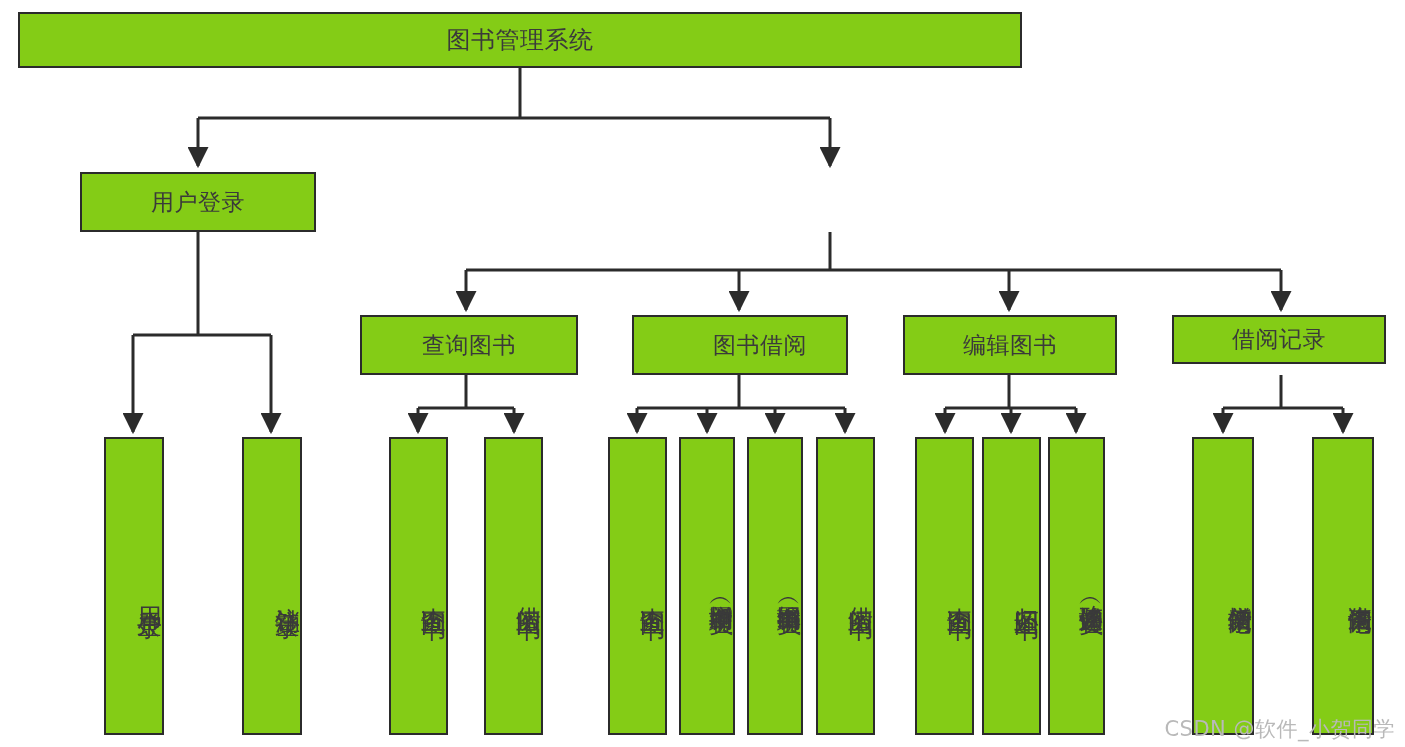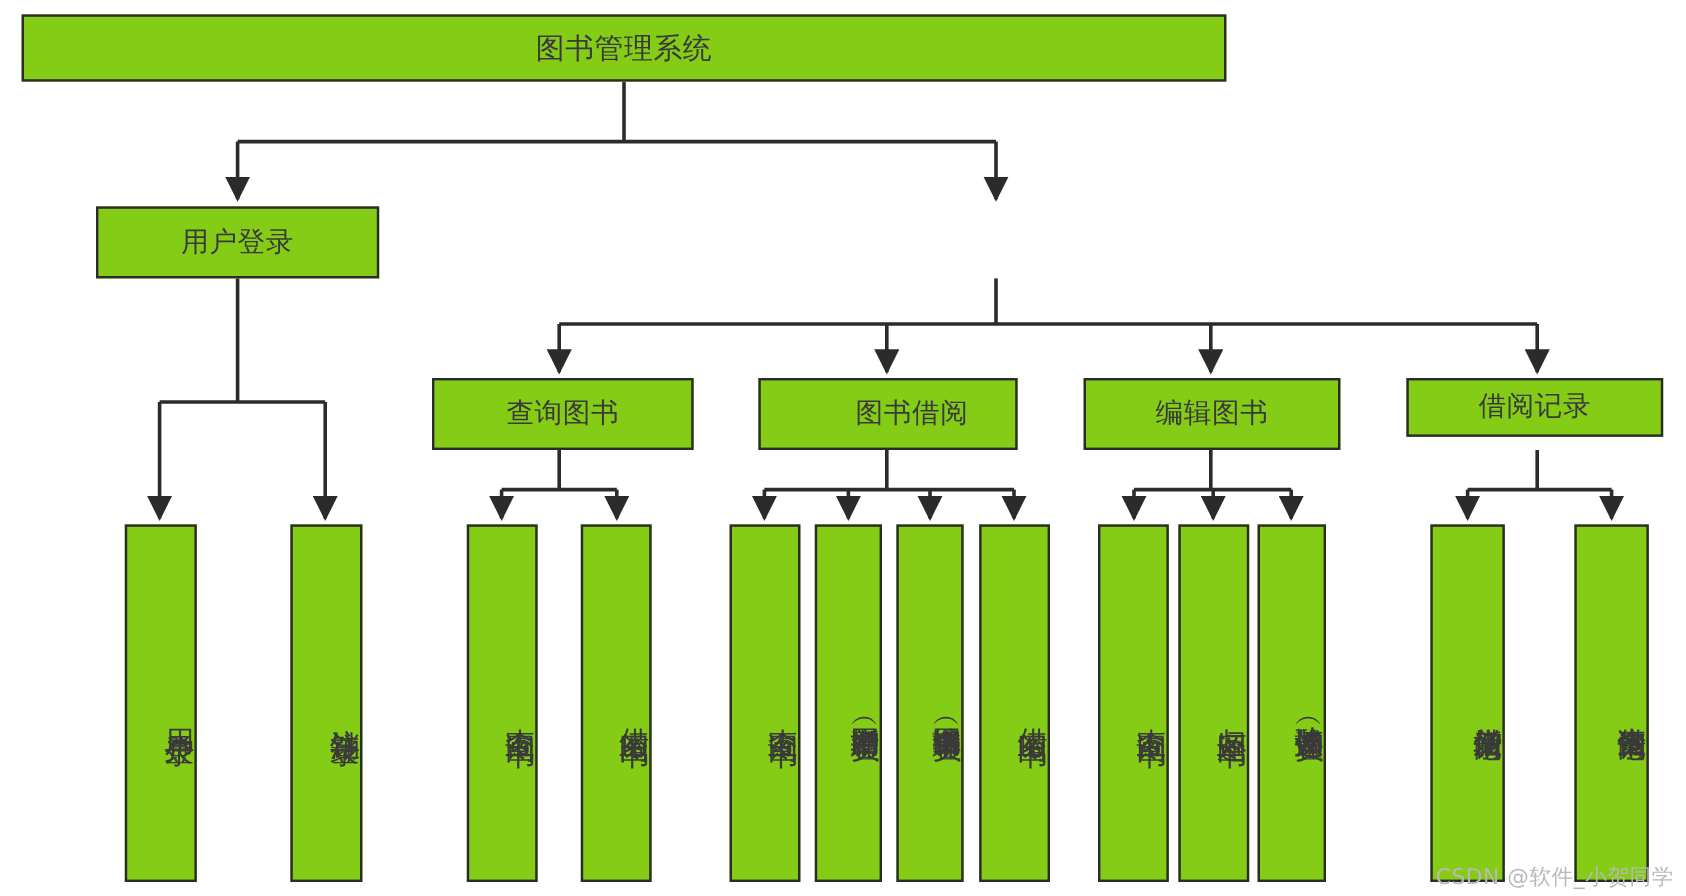"CSDN @软件_小贺同学" .watermark { font-size: 18px -> 21px }
